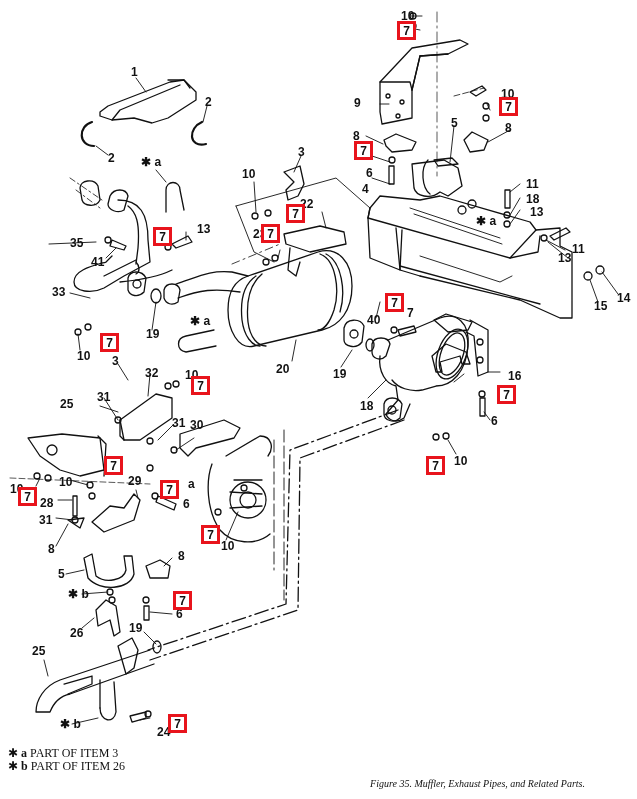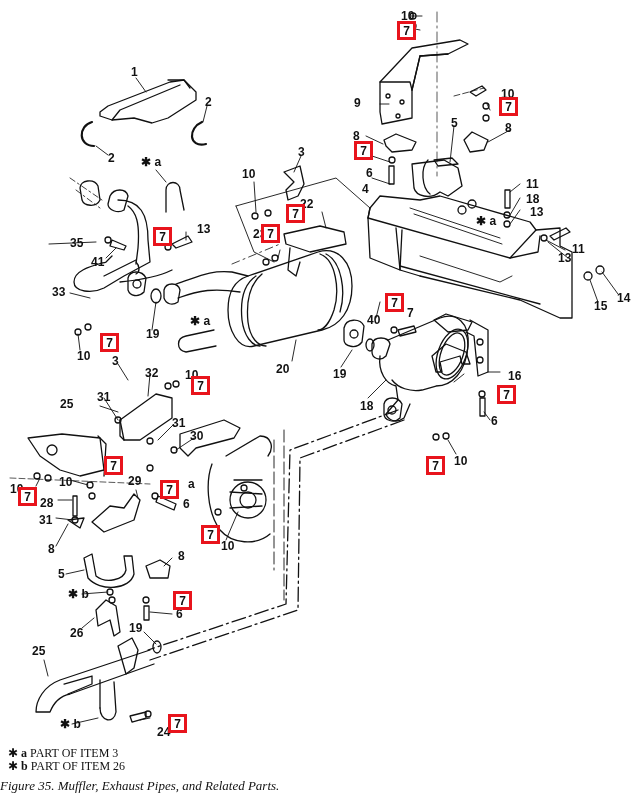"30" span.lbl { top: 430px -> 419px }
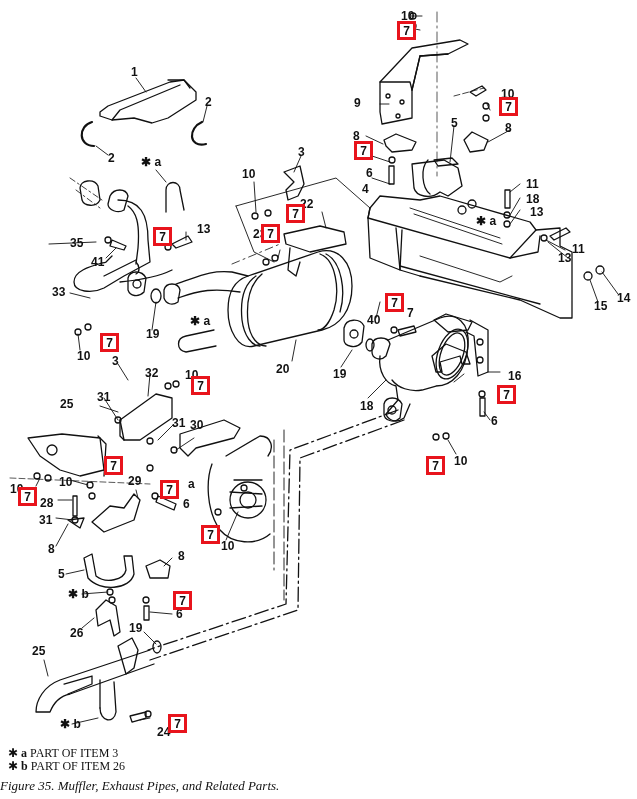"Figure 35. Muffler, Exhaust Pipes," .caption { font-size: 13px -> 10px; text-align: left -> right }
